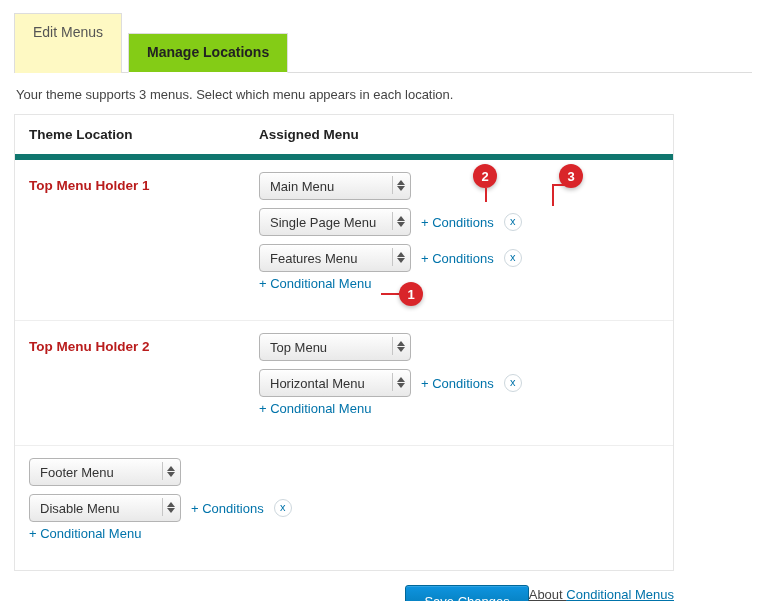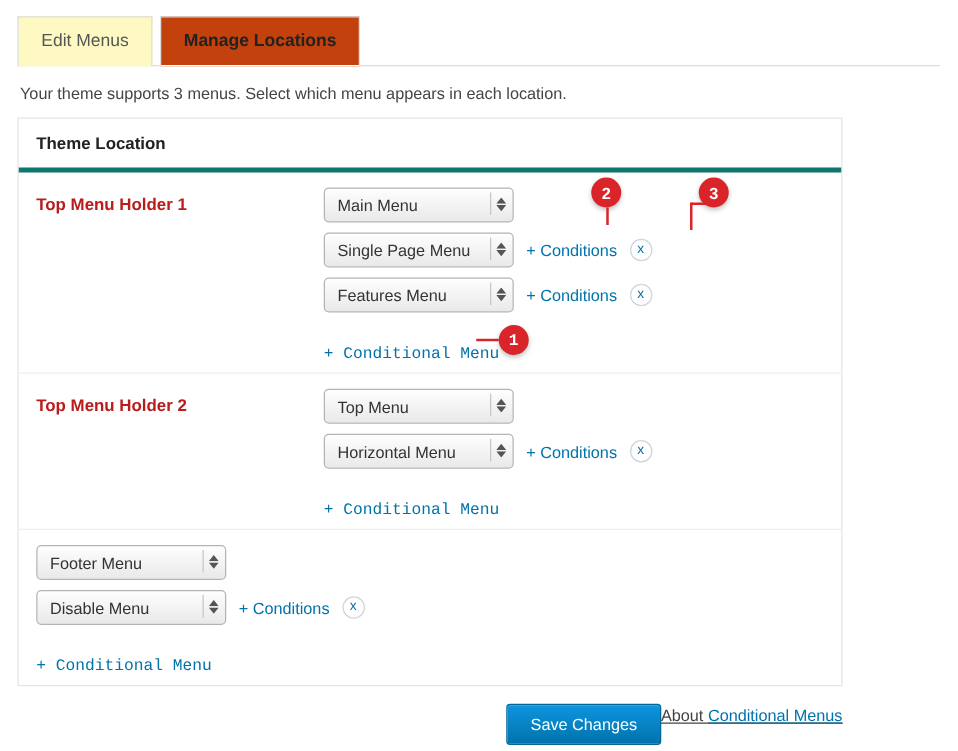"Manage Locations" .tab.active { background: #c2410c -> #84cc16; margin-top: none -> 20px }
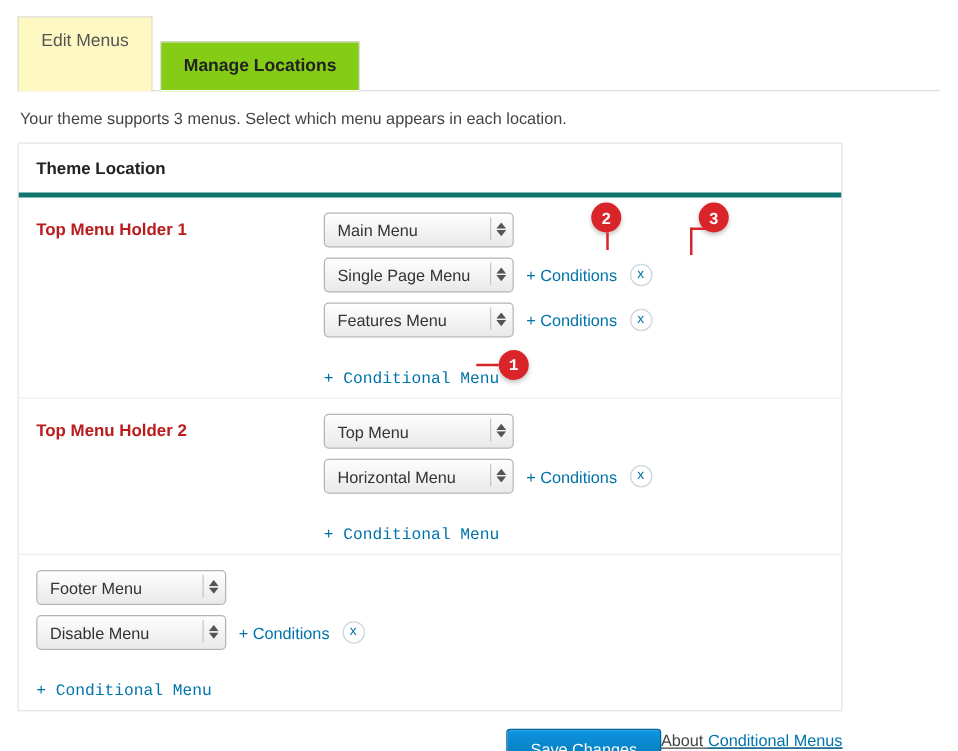"Theme Location" .thead { border-bottom: 4px solid #0f766e -> 6px solid #0f766e }
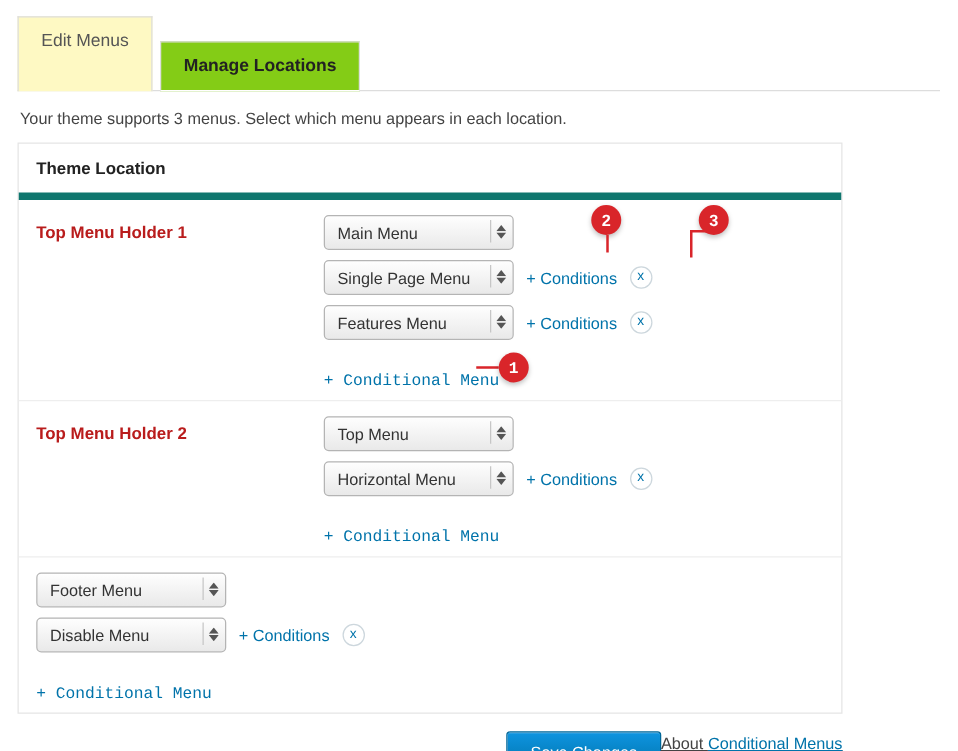"Assigned Menu" div.col-menu { html: none -> <div>Assigned Menu</div> }
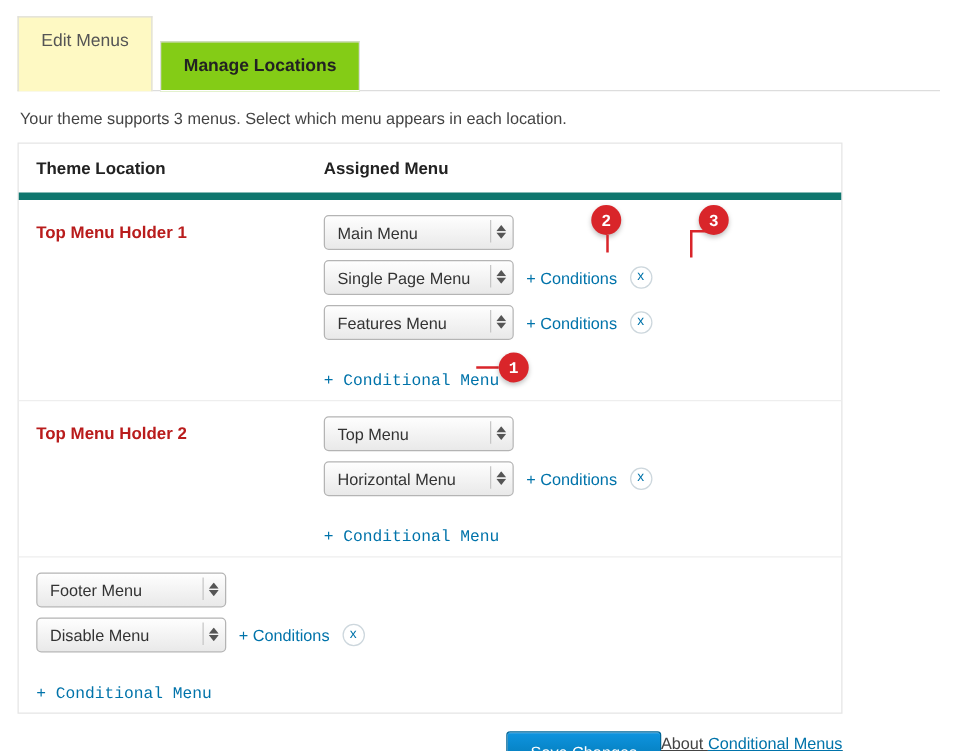"+ Conditional Menu" .add-cond-line { align-items: flex-end -> flex-start; font-family: Liberation Mono, monospace -> none }
